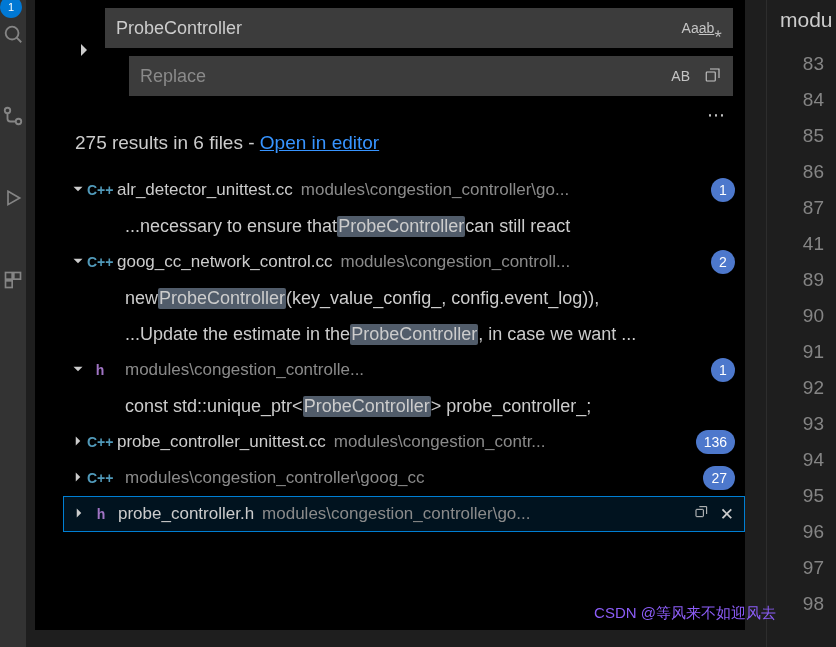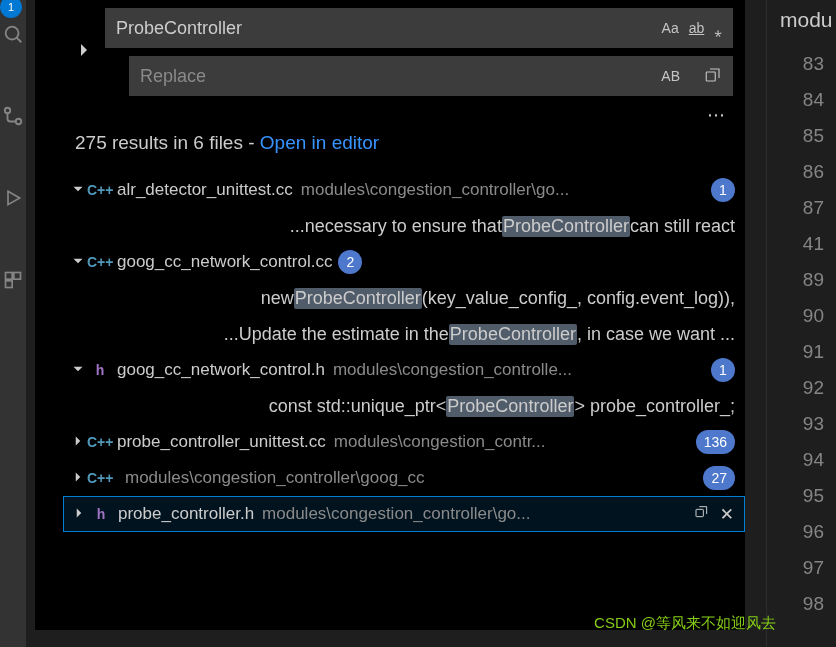"Aa" .input-icons { gap: 10px -> none }
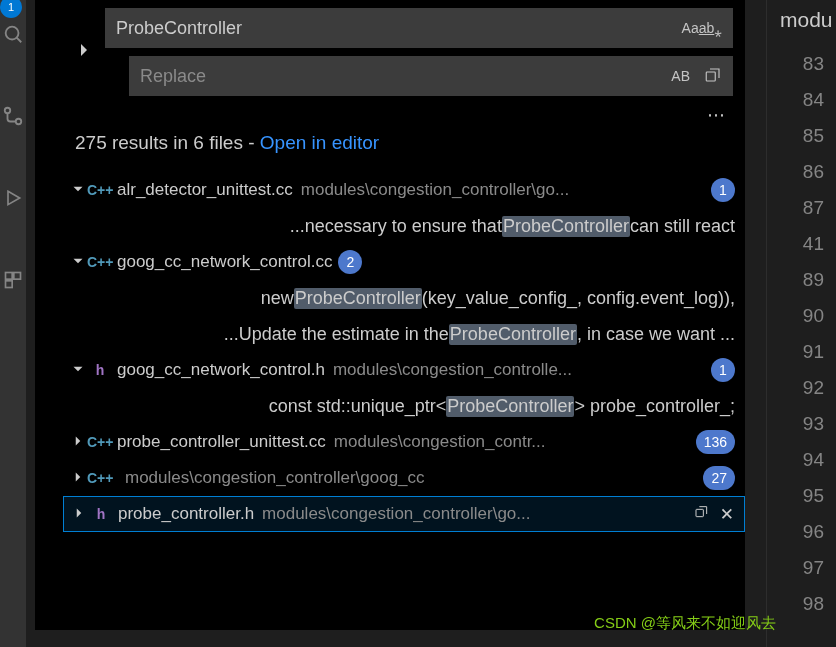"Open in editor" .summary-link { text-decoration: none -> underline }
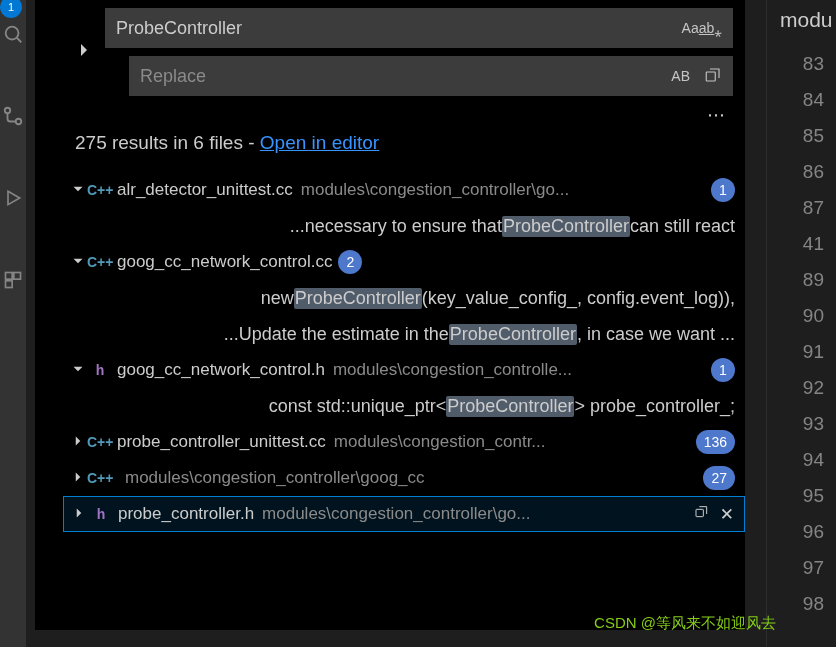"...necessary to ensure that can" .match-row { justify-content: flex-end -> none }
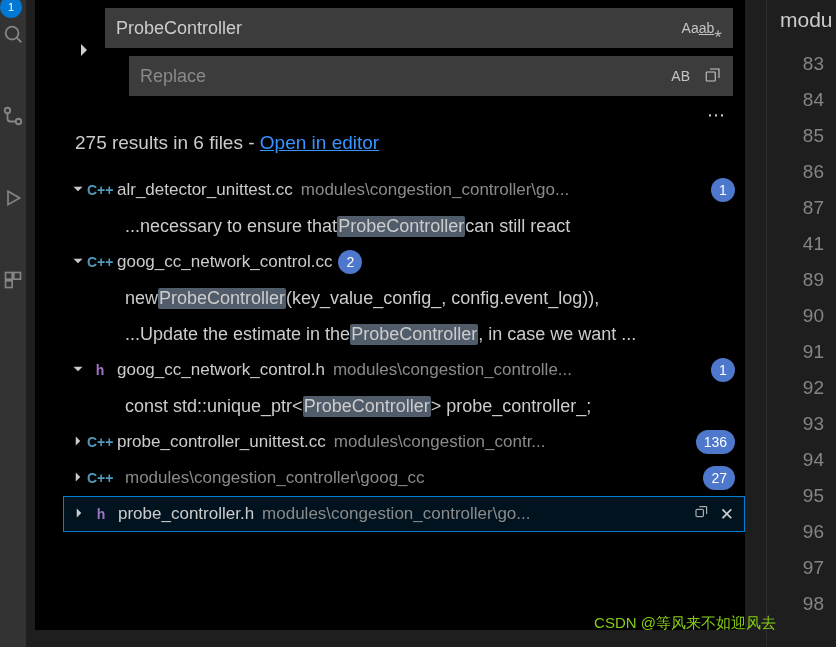"modules\congestion_controll..." span.fpath { html: none -> <span>modules\congestion_controll...</span> }
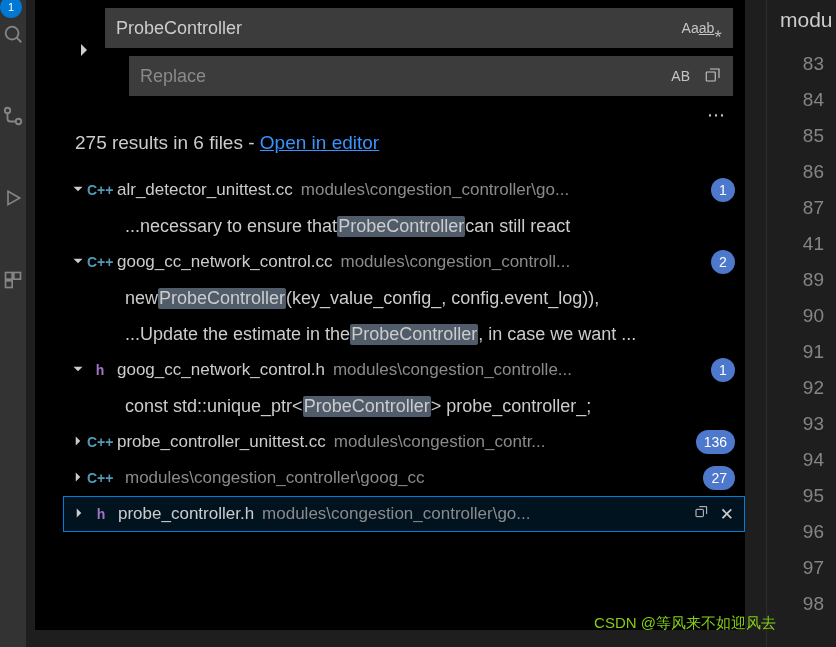"goog_cc_network_control.h" span.fname { html: <span>goog_cc_network_control.h</span> -> none }
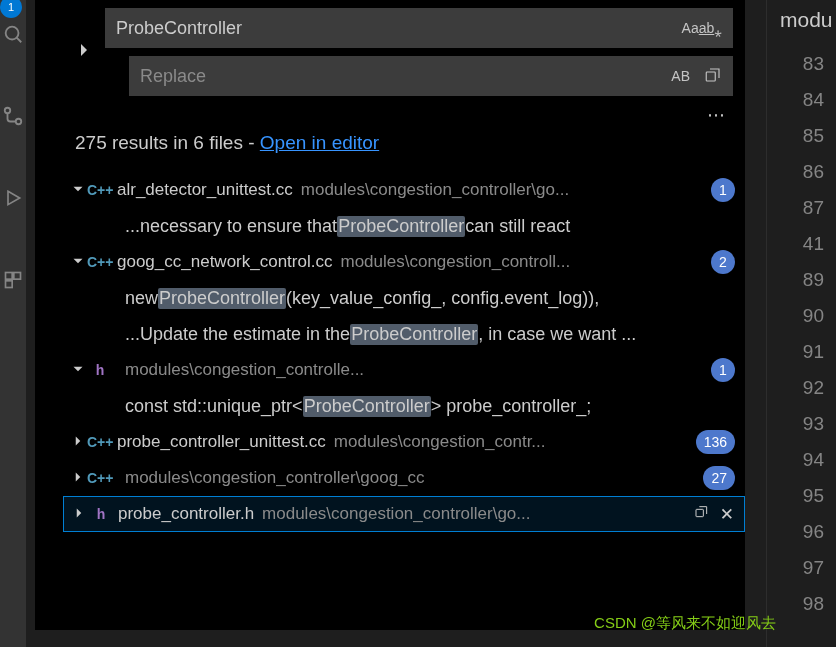"CSDN @等风来不如迎风去" .watermark { bottom: 14px -> 24px; color: #84cc16 -> #8b5cf6 }
